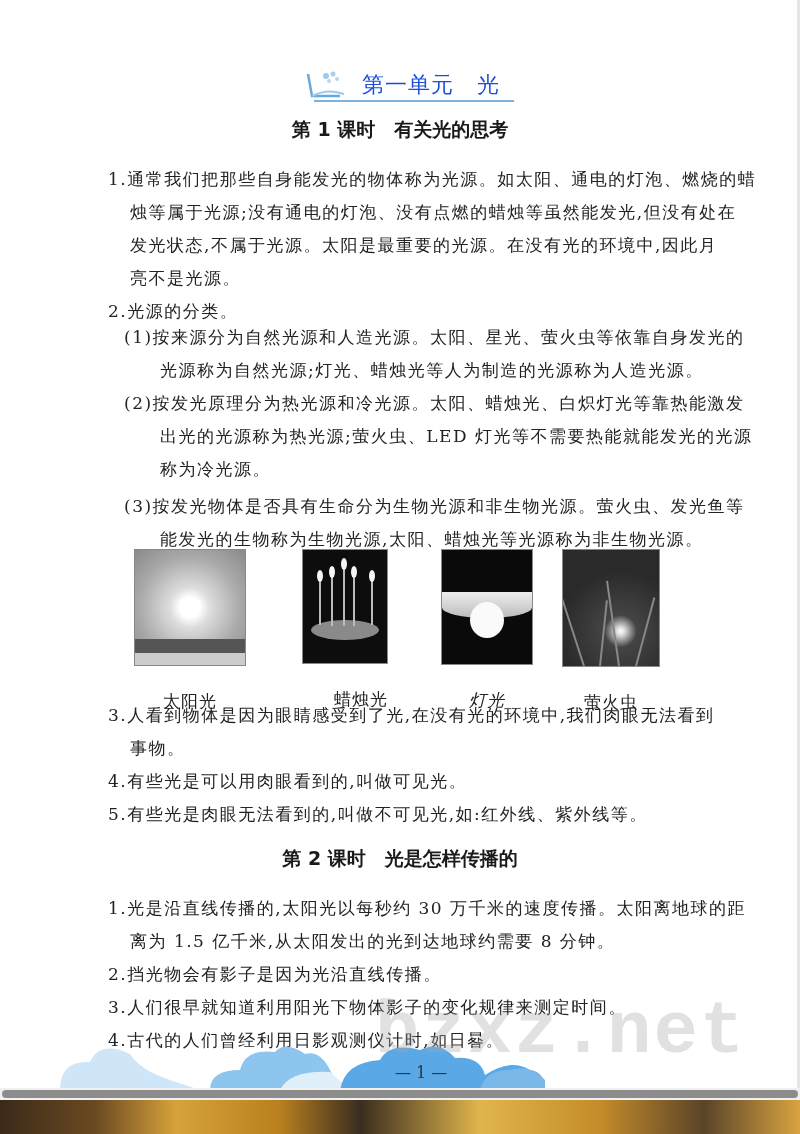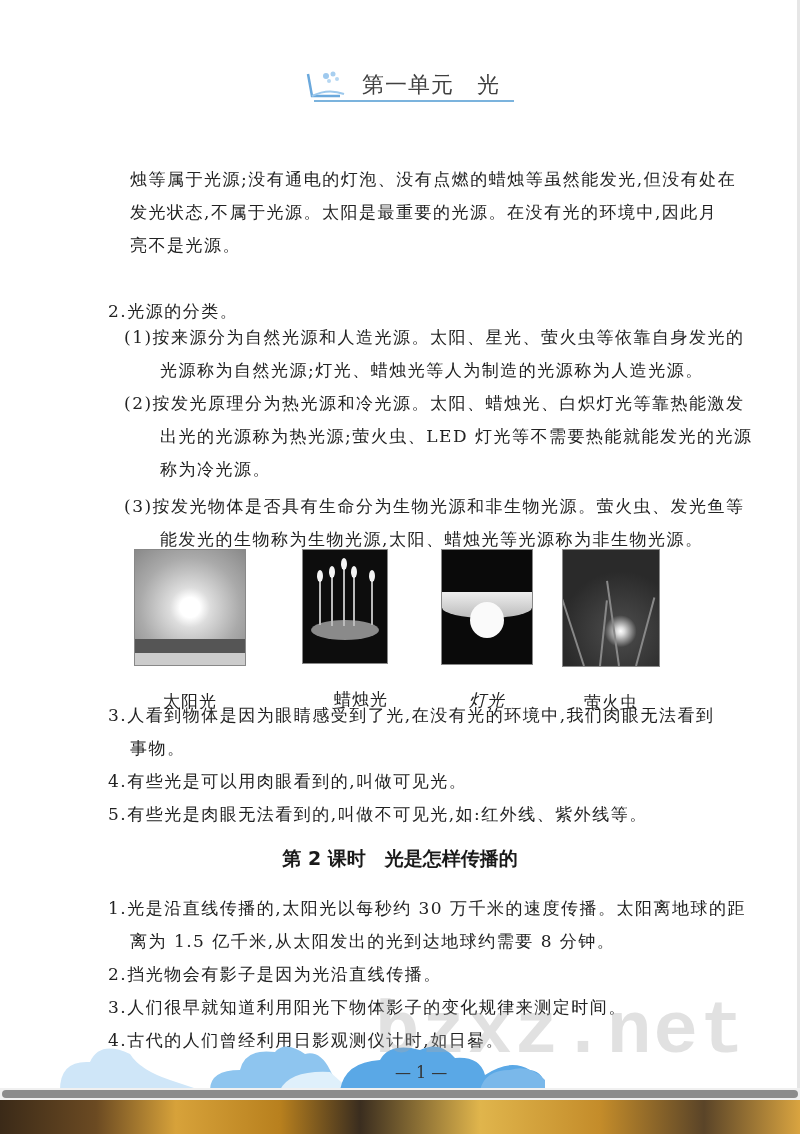"第一单元 光" .unit-title { color: #404040 -> #1d4ed8 }
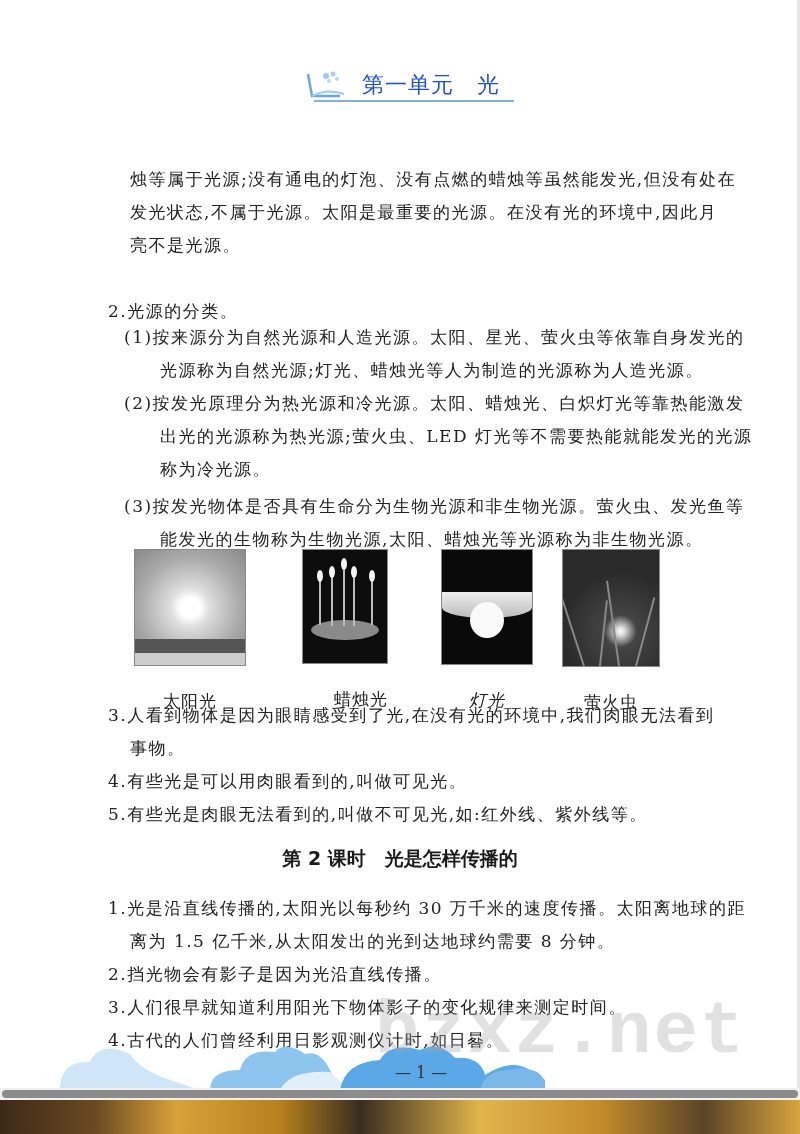"第 1 课时 有关光的思考" div.lesson-title { html: none -> <div>第 1 课时 有关光的思考</div> }
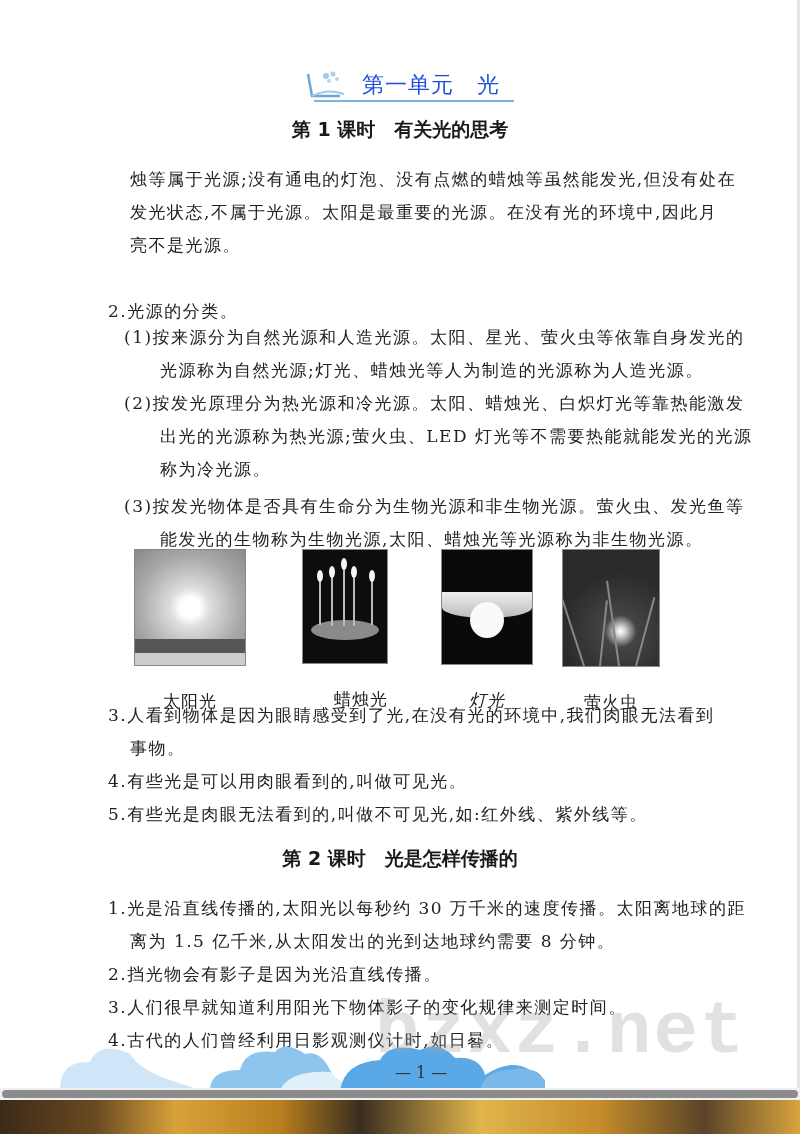"1.通常我们把那些自身能发光的物体称为光源。如太阳、通电的灯泡、燃烧的蜡" span.line { html: none -> <span><span>1.</span><span>通常我们把那些自身能发光的物体称为光源。如太阳、通电的灯泡、燃烧的蜡</span></span> }
